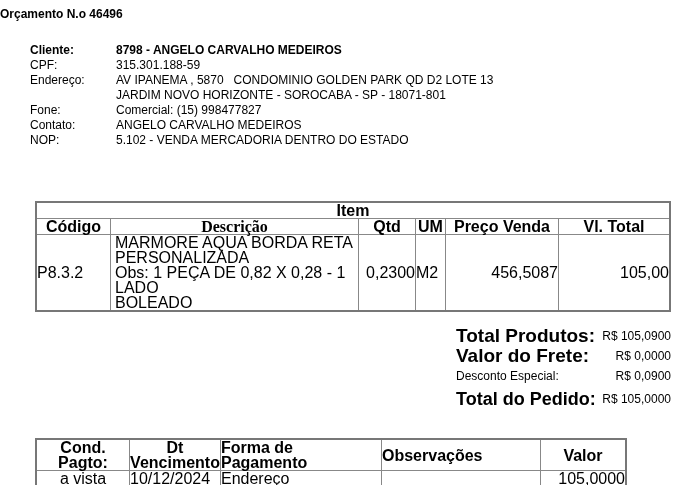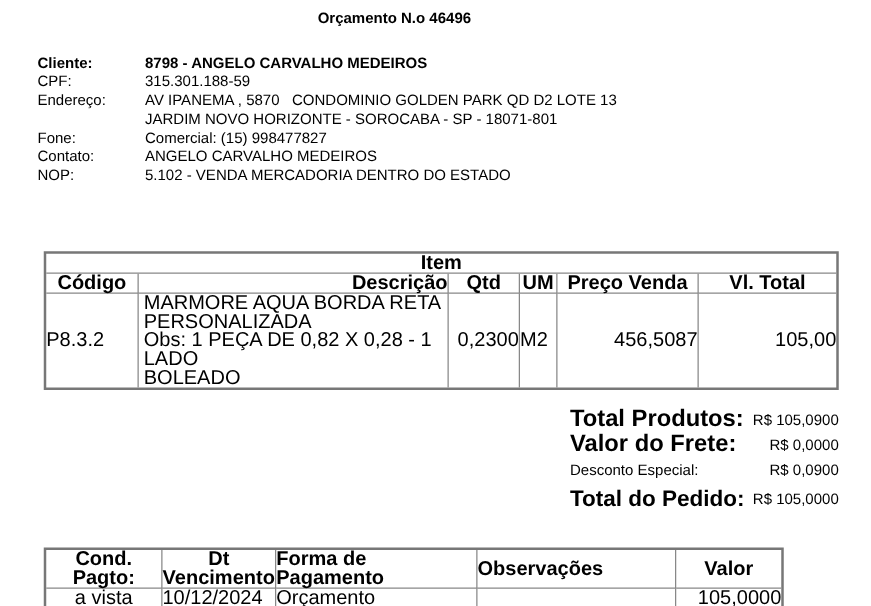"Orçamento N.o 46496" .title { text-align: center -> left }
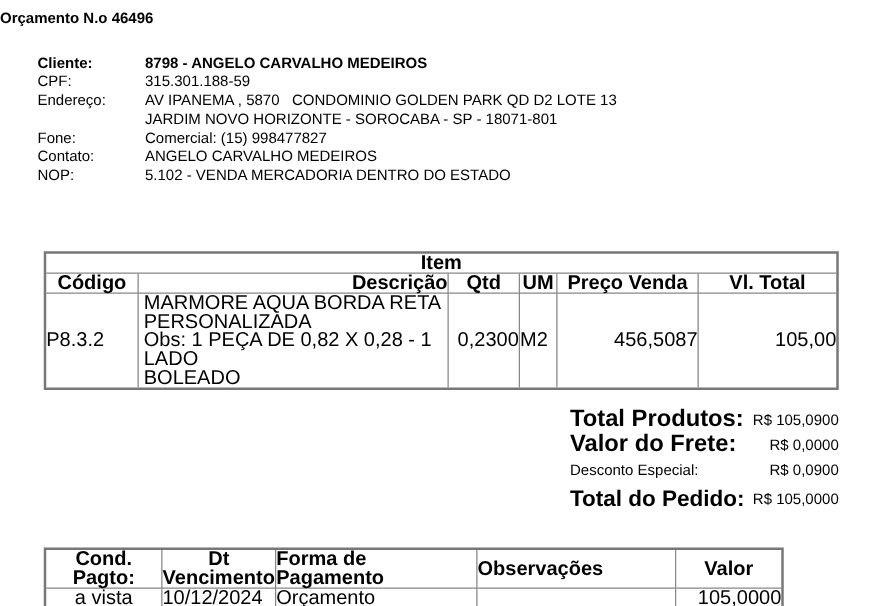"Descrição" .items th.left { font-family: none -> Liberation Serif, serif; text-align: right -> center }
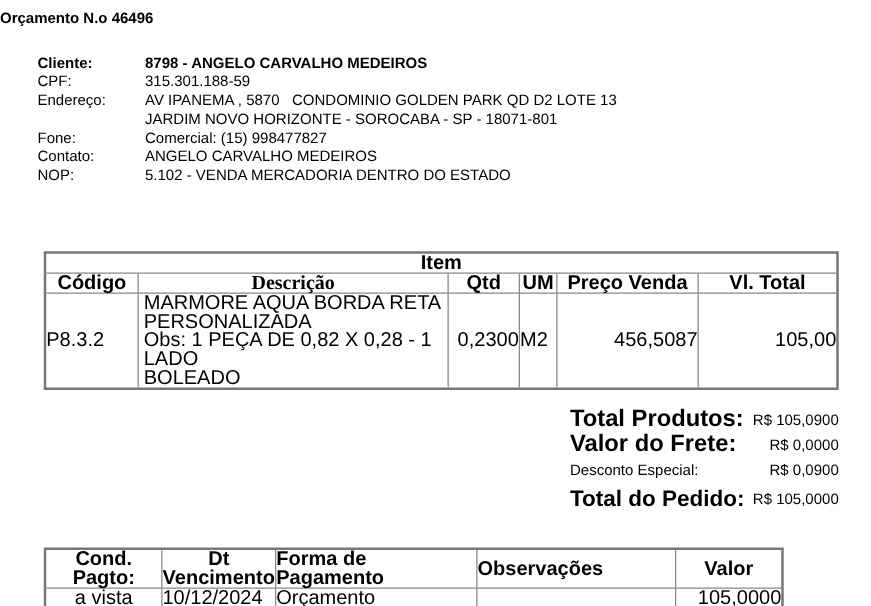"Orçamento" td { text: Orçamento -> Endereço }
